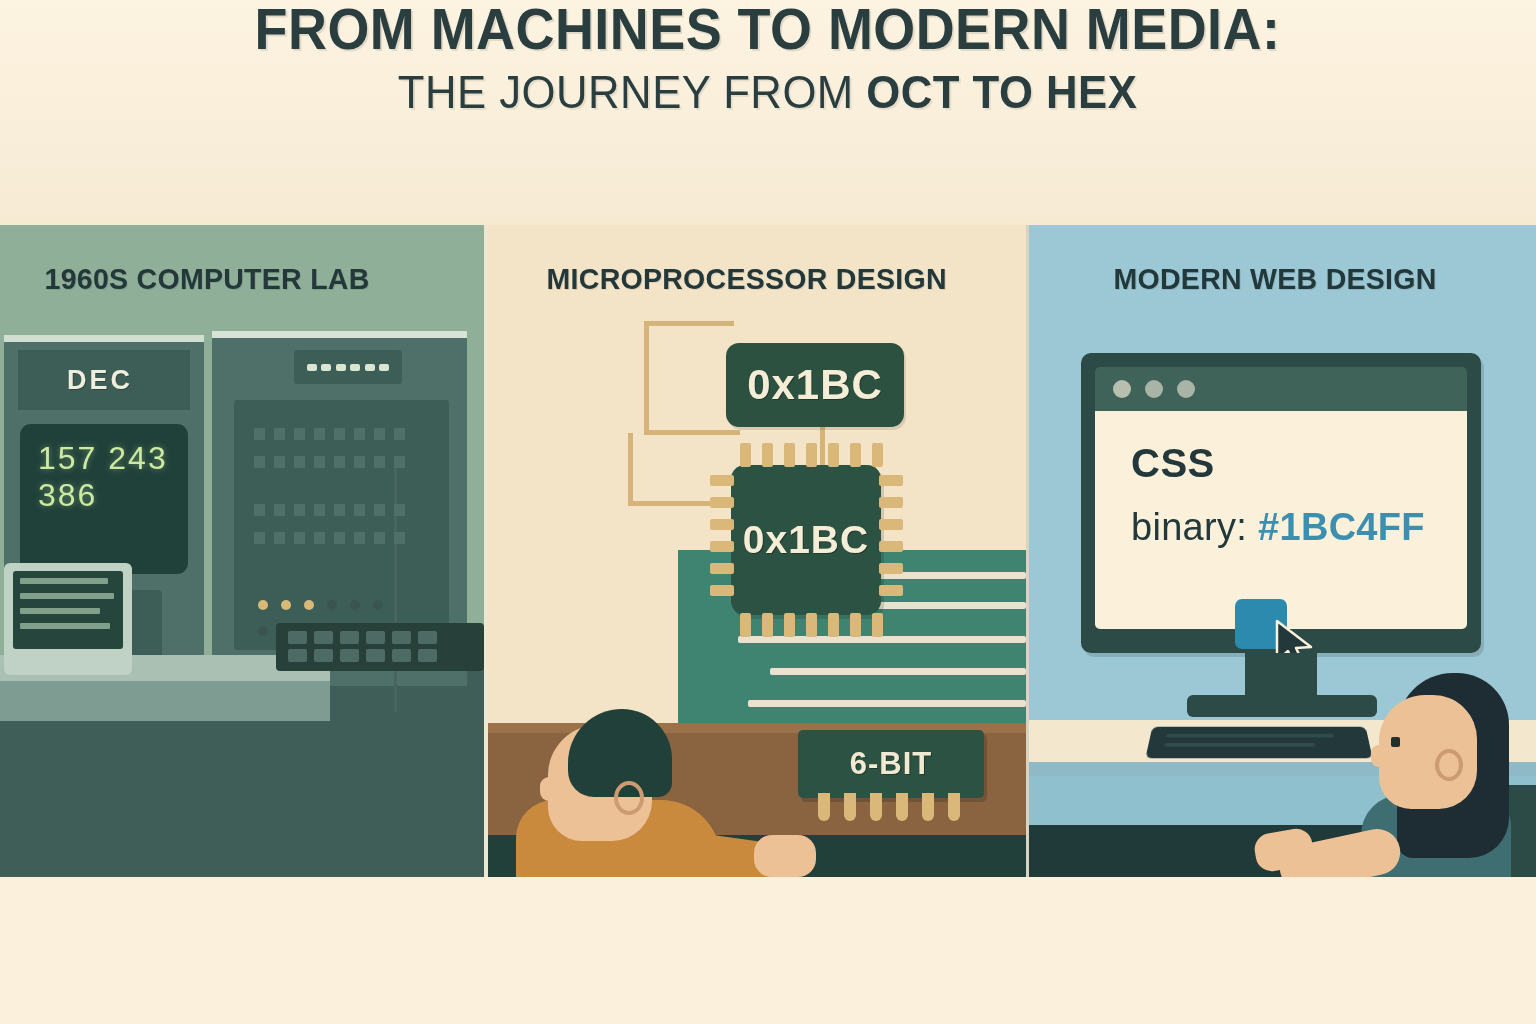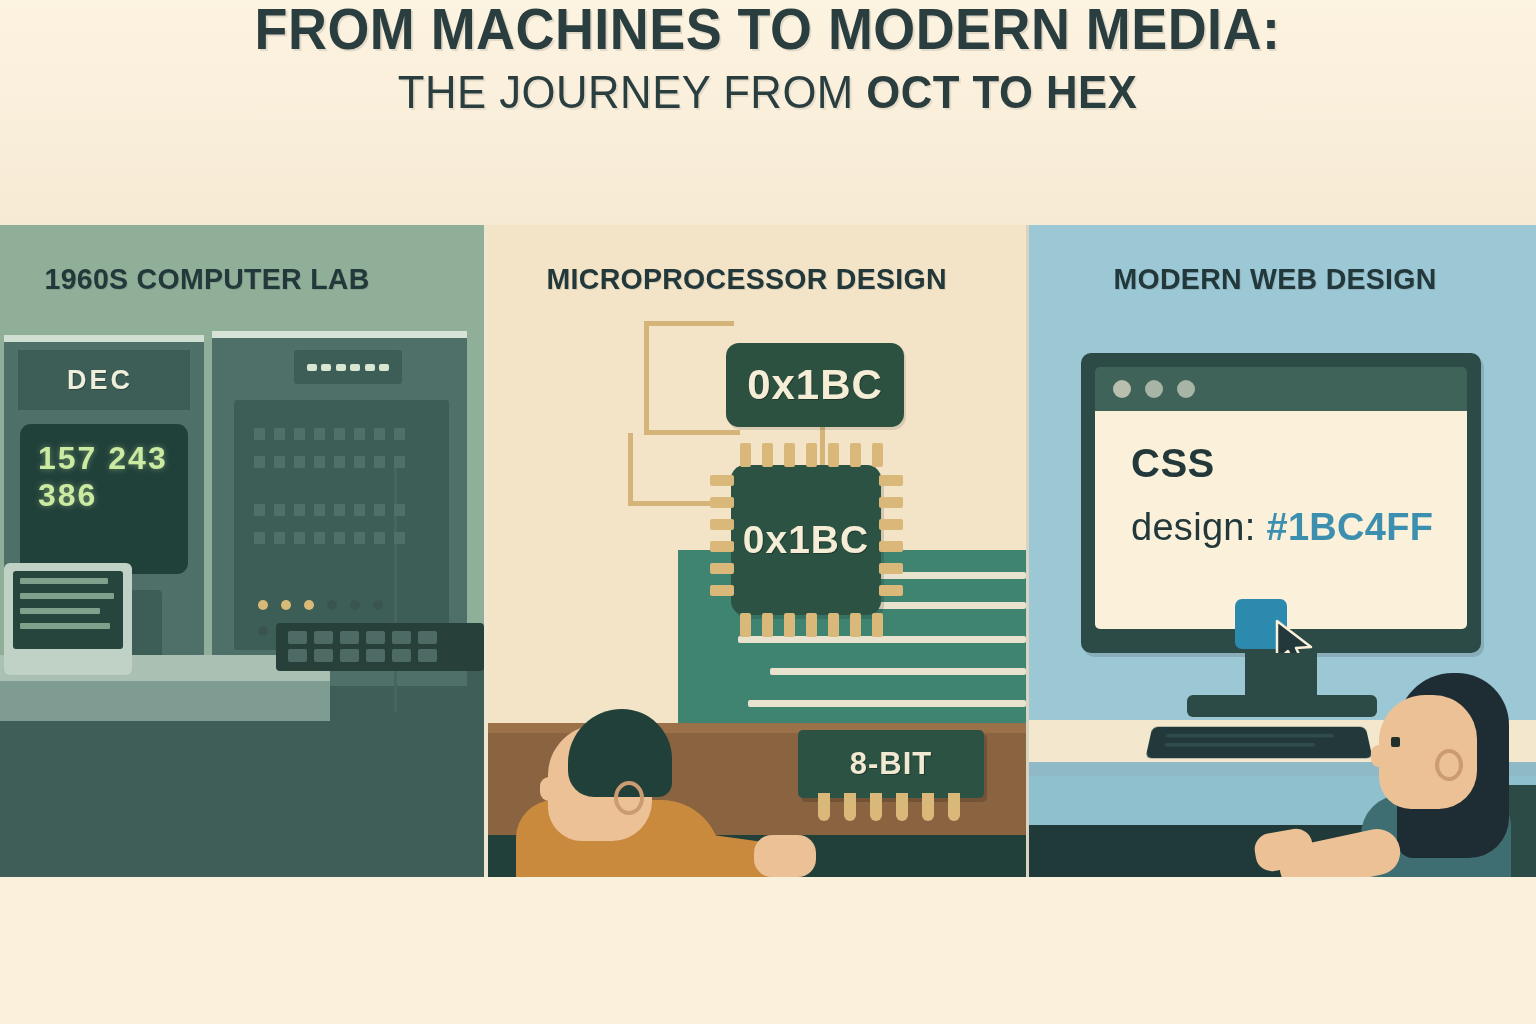"157 243" .crt-line { font-weight: bold -> none }
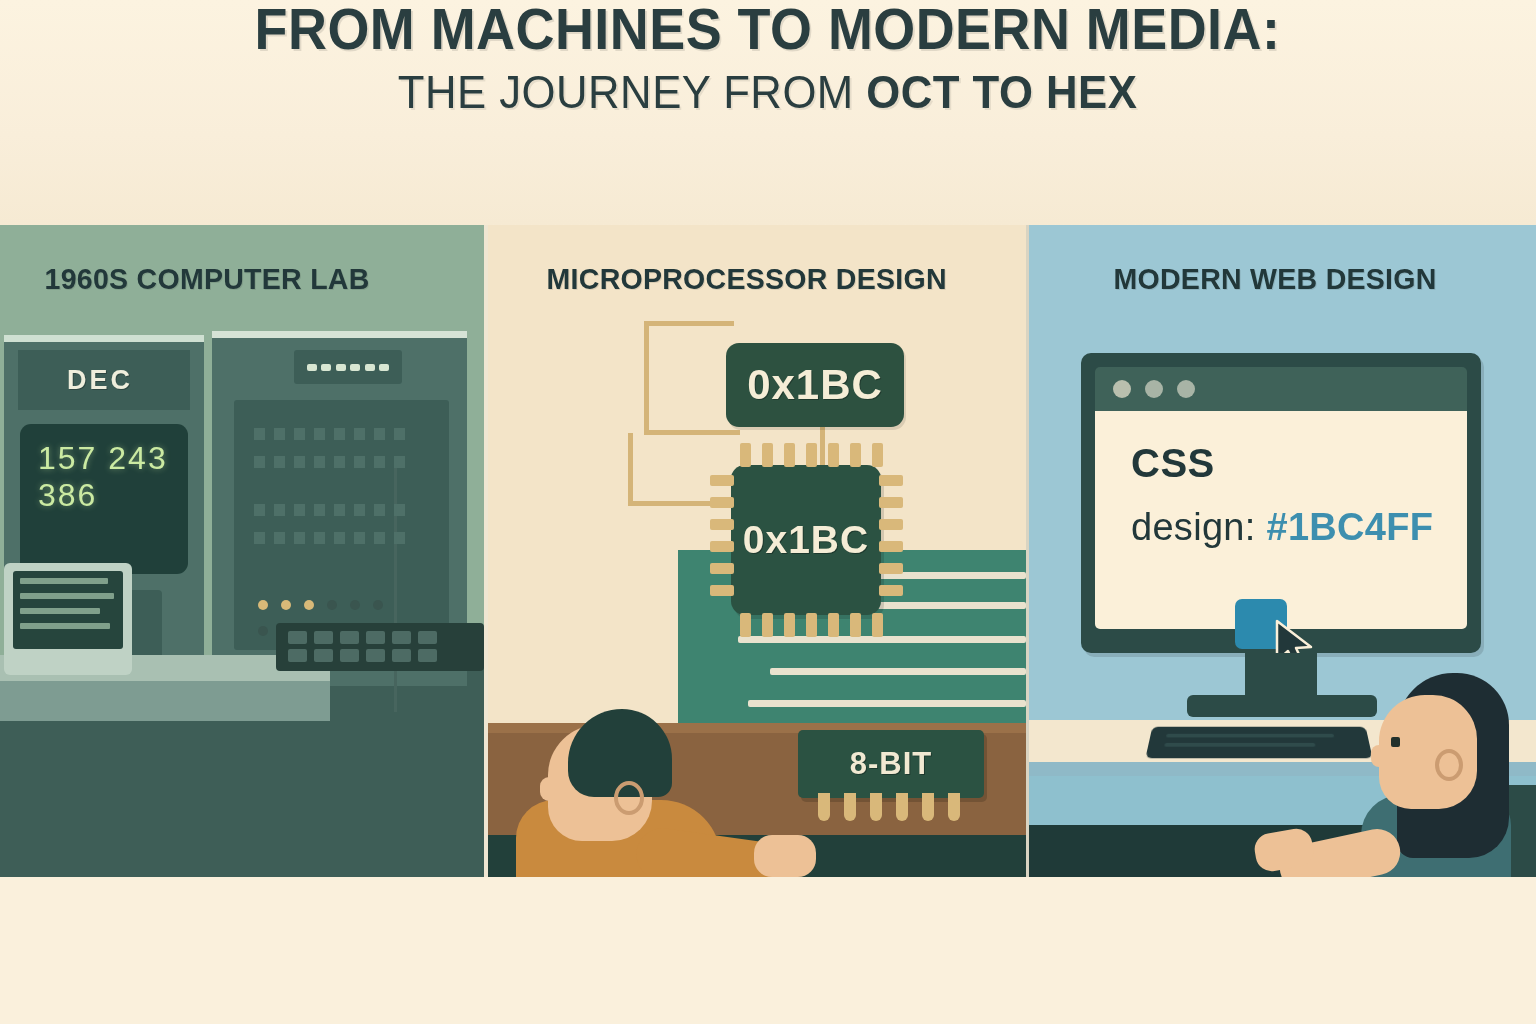"design:" span { text: design -> binary }
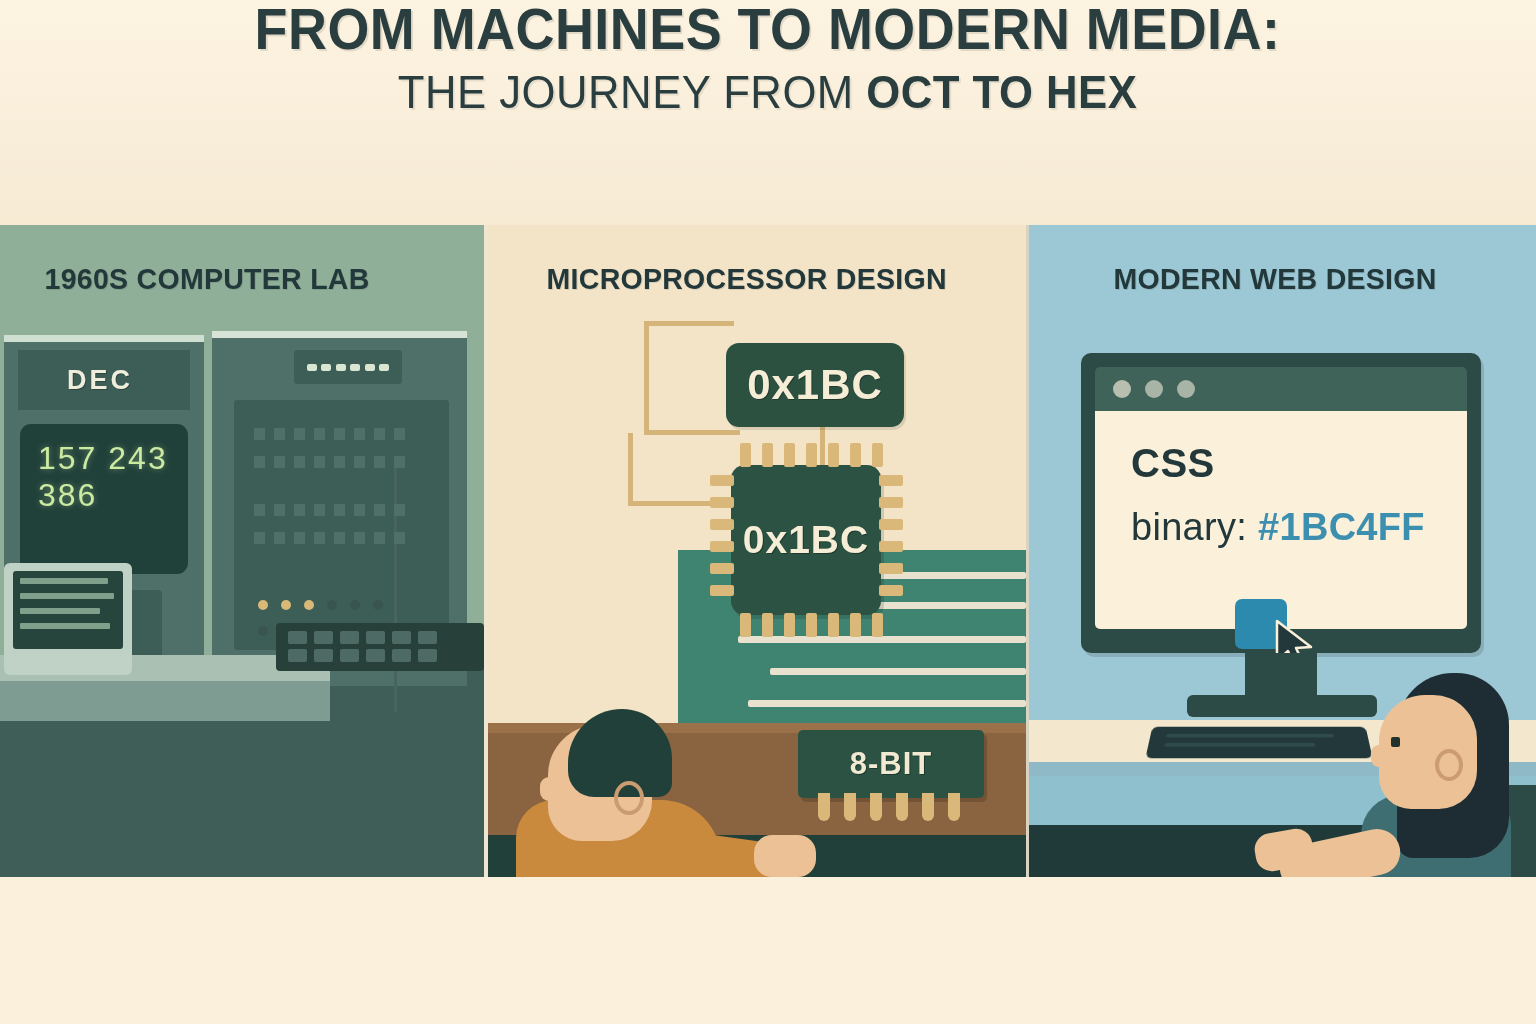"8-BIT" span { text: 8-BIT -> 6-BIT }
